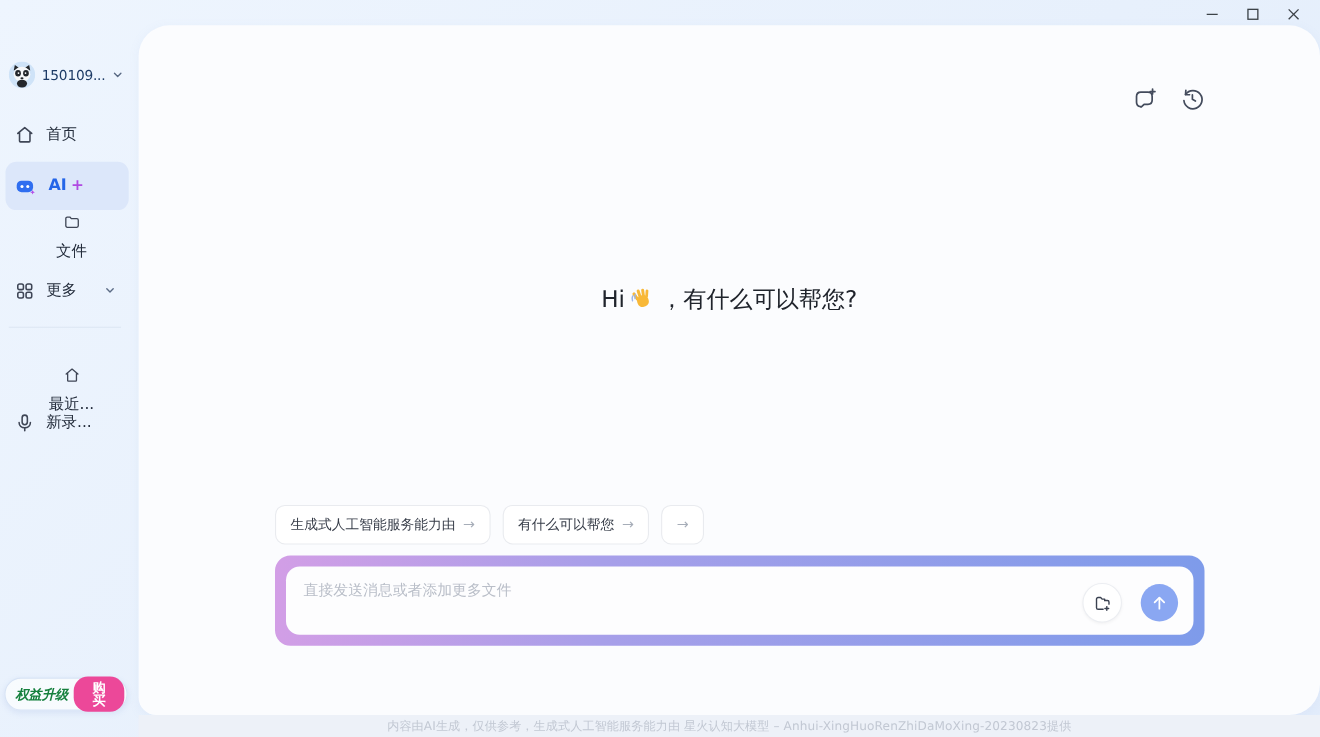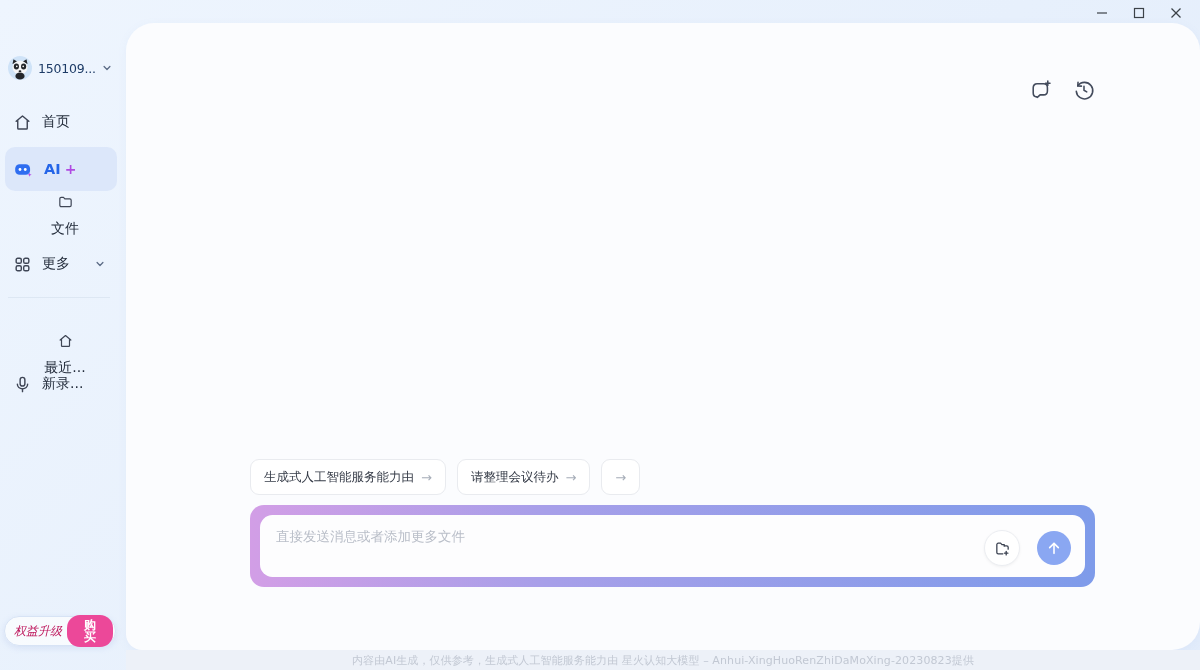"Hi" div.greeting { html: none -> <div> <span>Hi</span> <svg> <g> <rect></rect> <rect></rect> <rect></rect> <rect></rect> <rect></rect> </g> <path></path> <path></path> </svg> <span>，有什么可以帮您?</span> </div> }
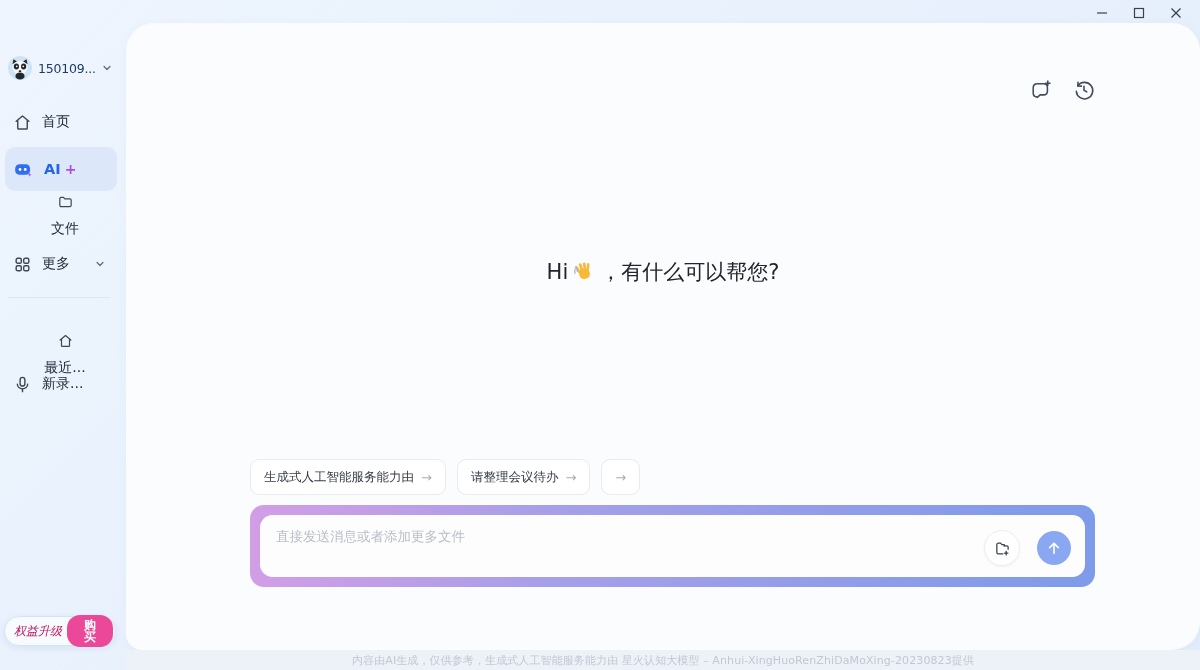"请整理会议待办" span { text: 请整理会议待办 -> 有什么可以帮您 }
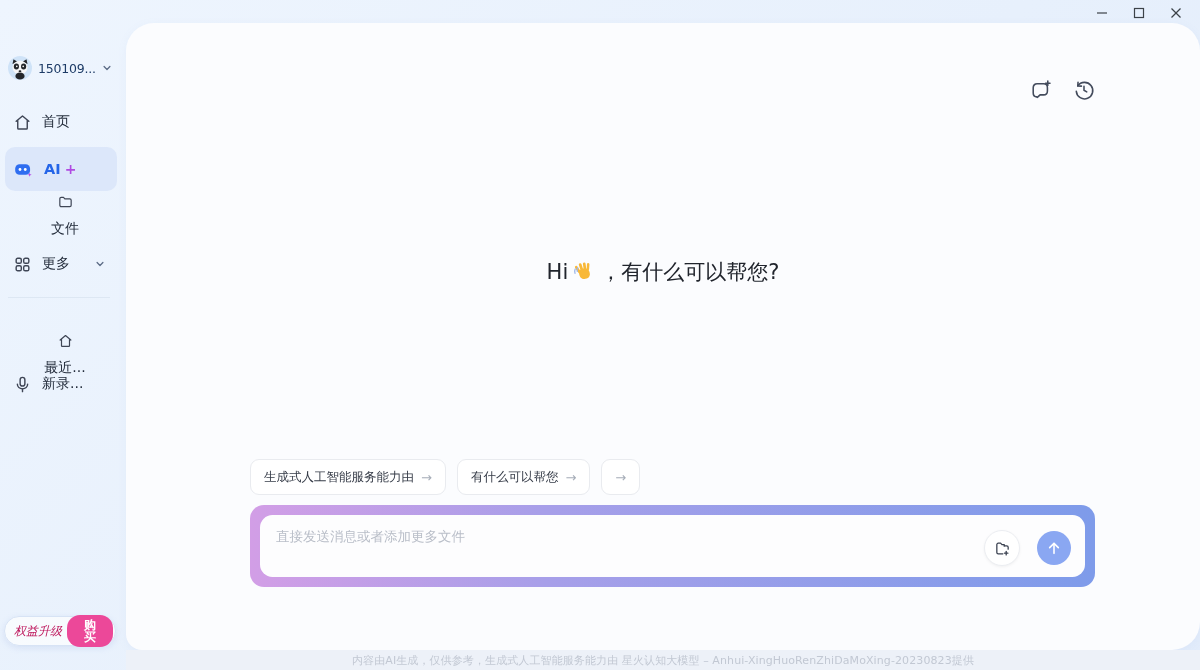"权益升级" .upgrade-text { color: #be185d -> #15803d; font-weight: normal -> bold }
